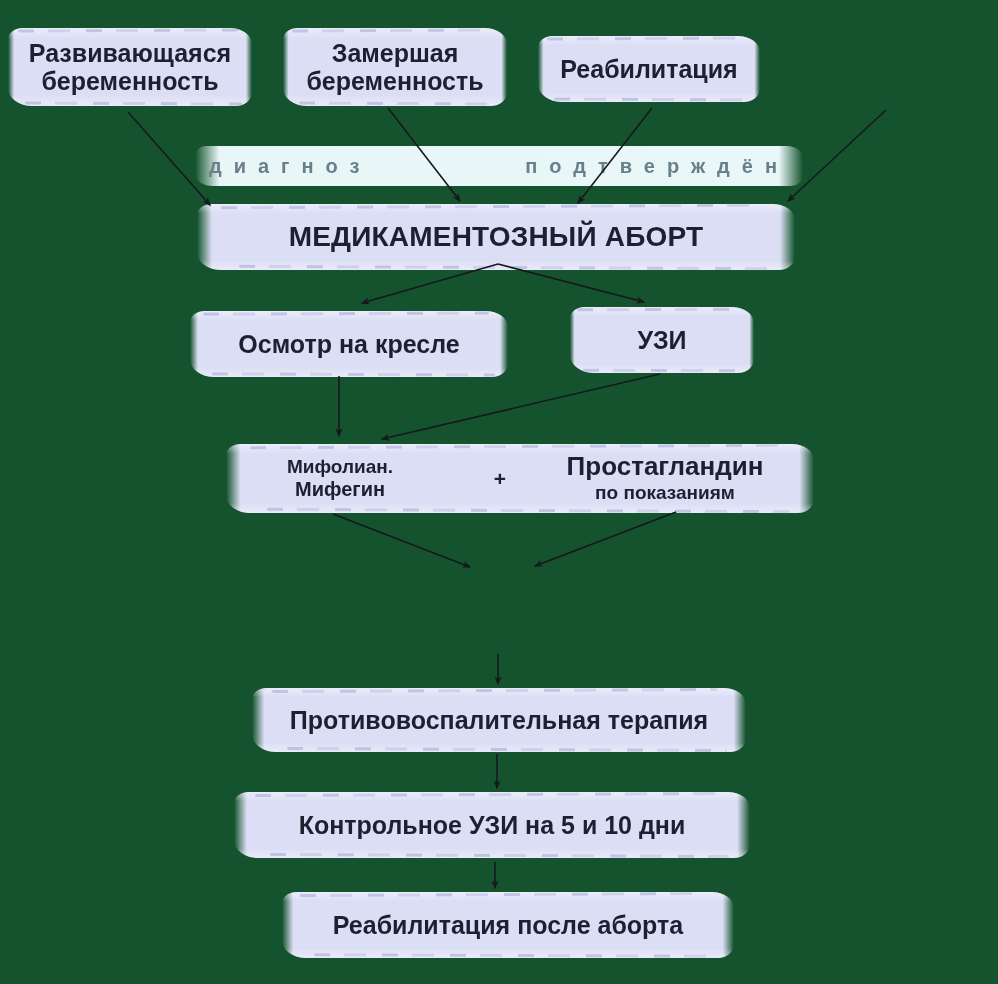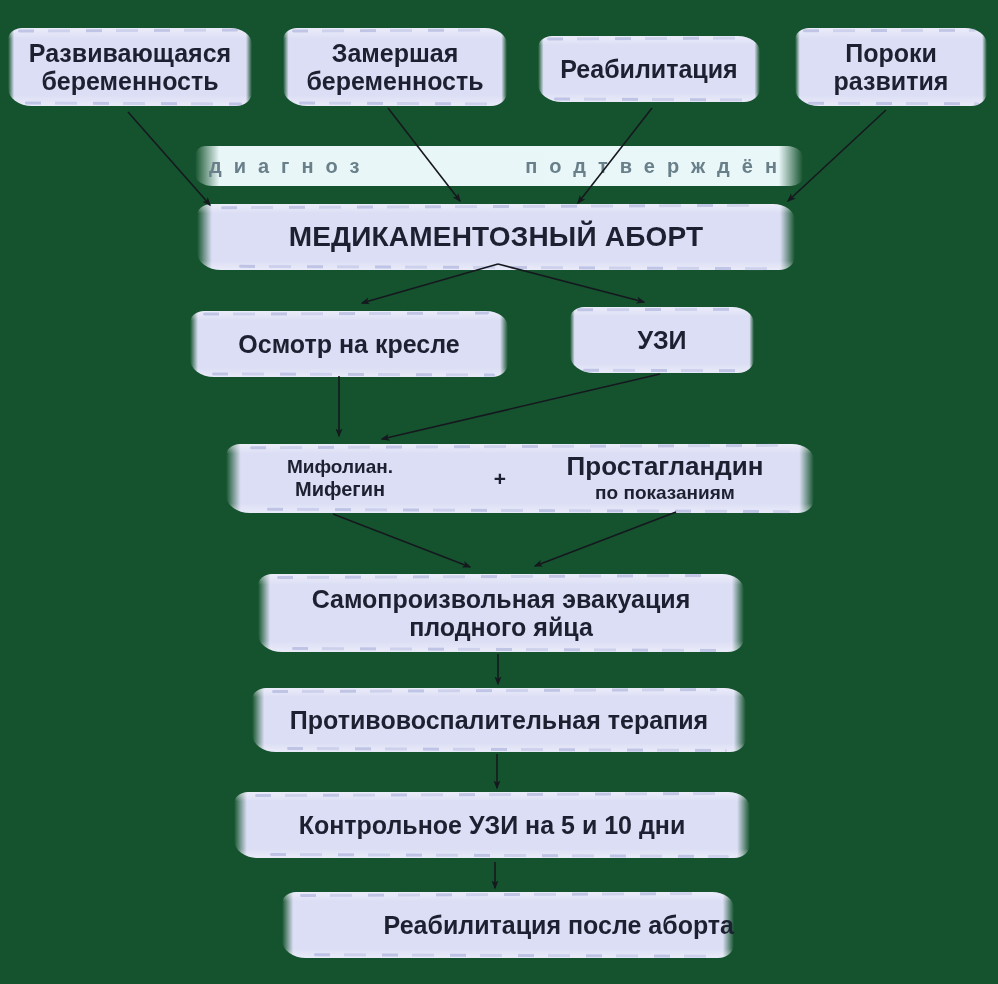"Пороки" div.brush { html: <div> <div>Пороки</div> <div>развития</div> </div> -> none }
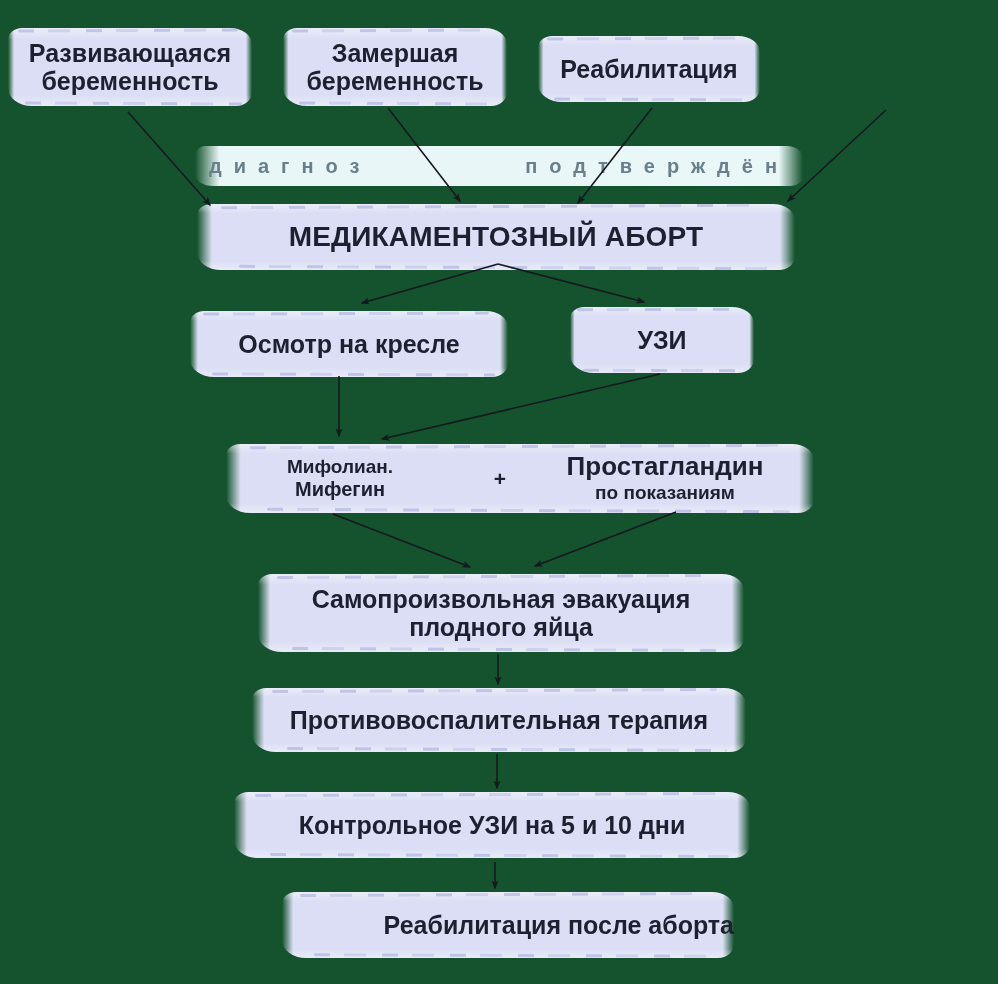"Самопроизвольная эвакуация" div.brush { html: <div> <div>Самопроизвольная эвакуация</div> <div>плодного яйца</div> </div> -> none }
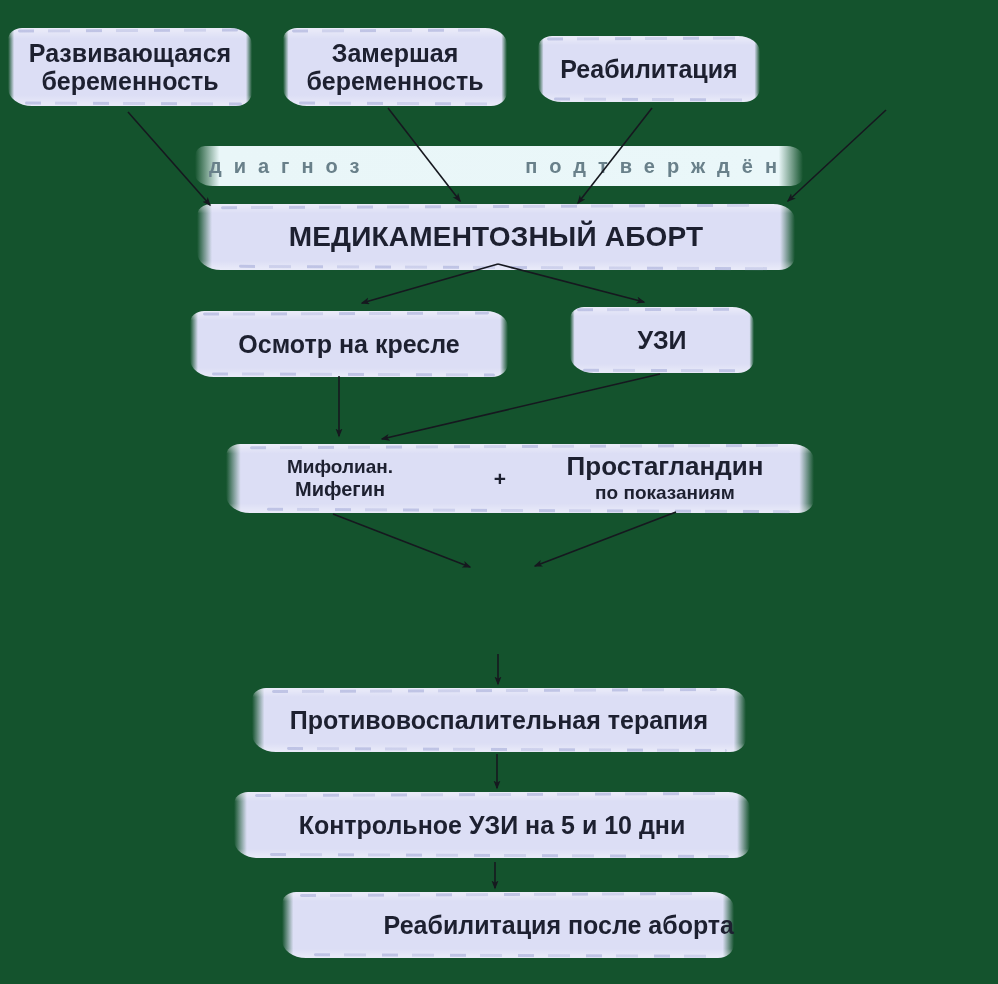"Реабилитация после аборта" div.brush { align-items: flex-end -> none }
